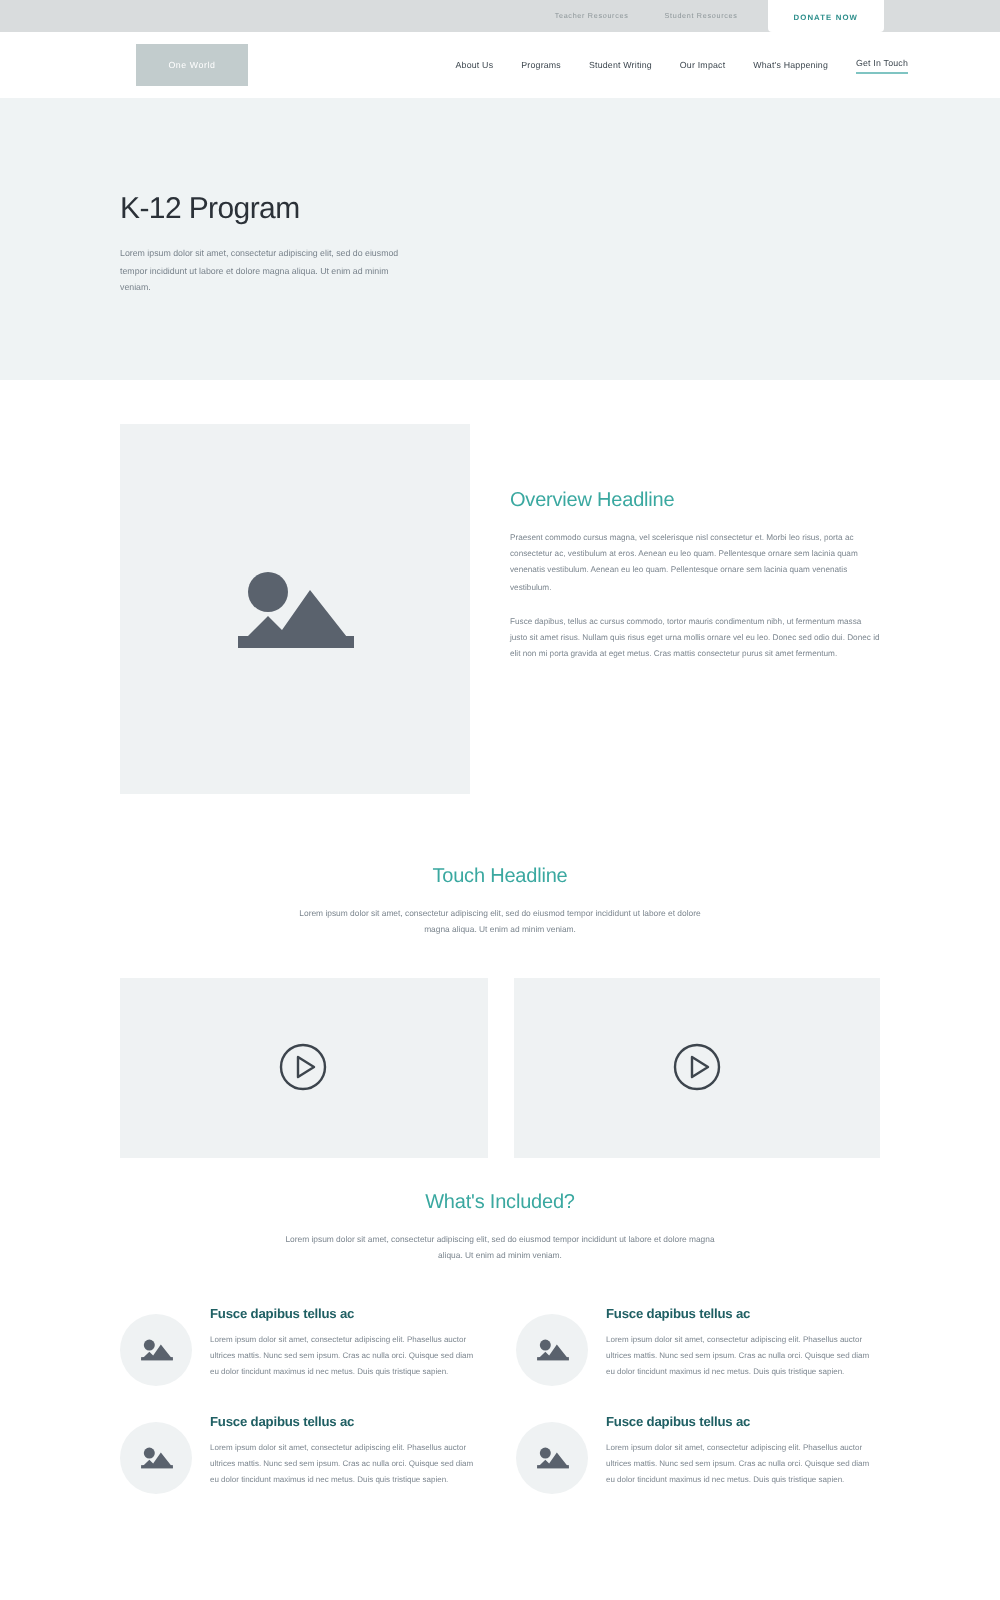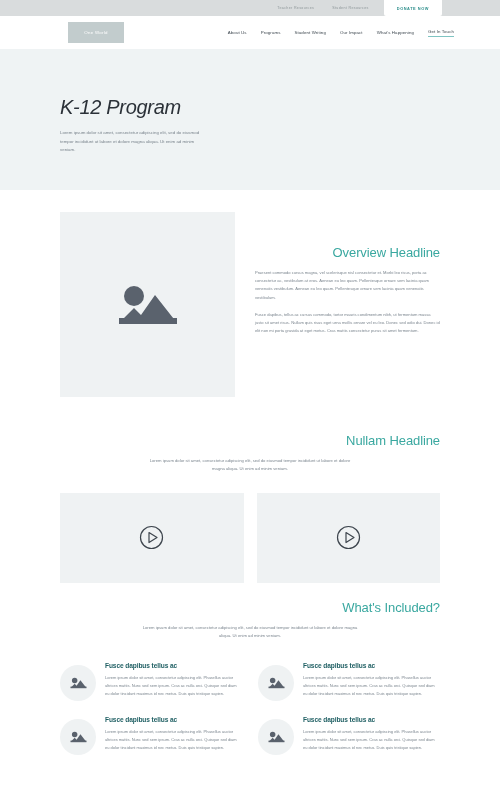"K-12 Program" .hero-title { font-size: 20px -> 15px; font-style: italic -> none }
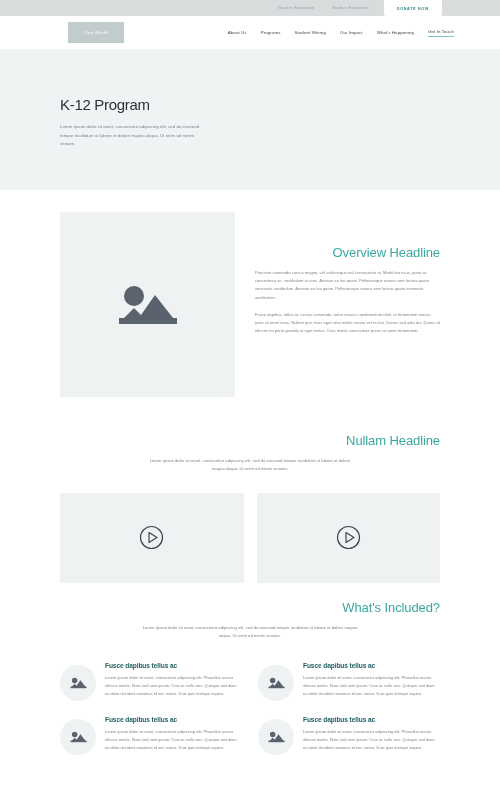"Overview Headline" .headline-teal { font-size: 13px -> 10px; text-align: right -> none }
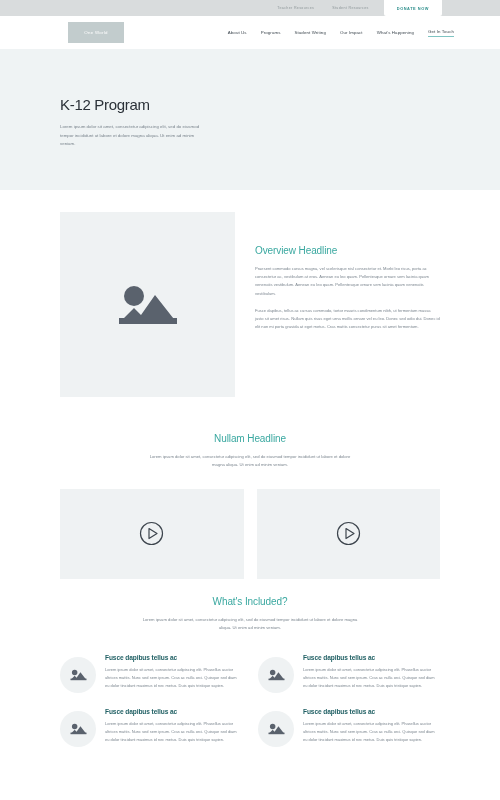"Nullam Headline" h2.headline-teal { text: Nullam -> Touch }
